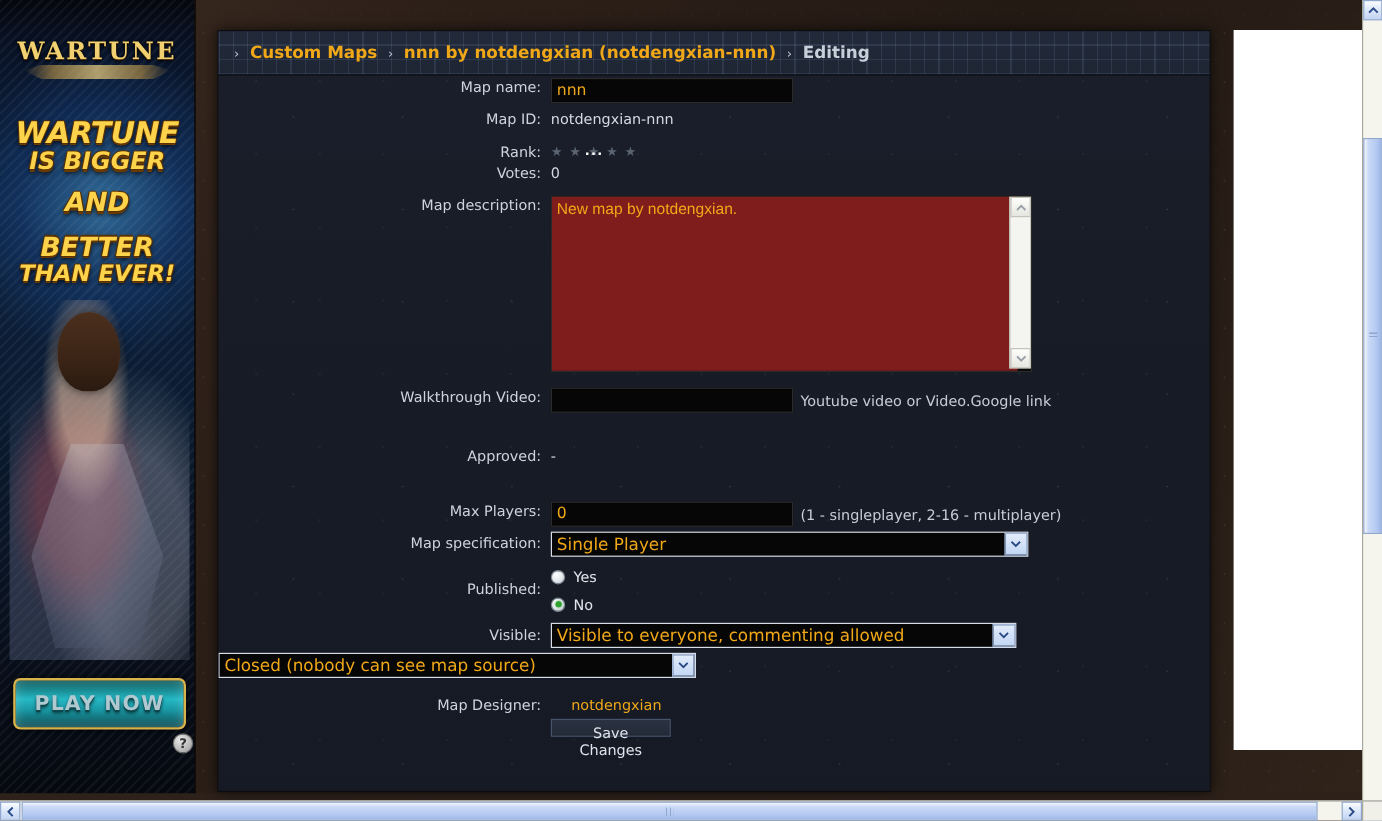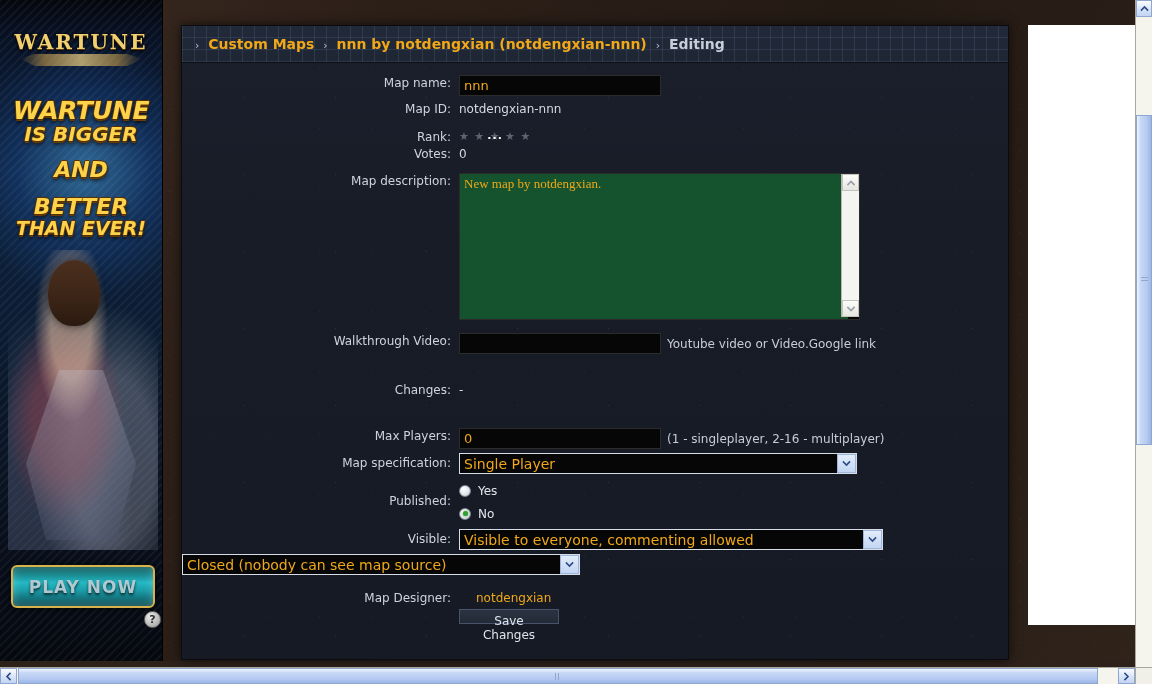"Map name:" #form { padding-top: 12px -> 2px }
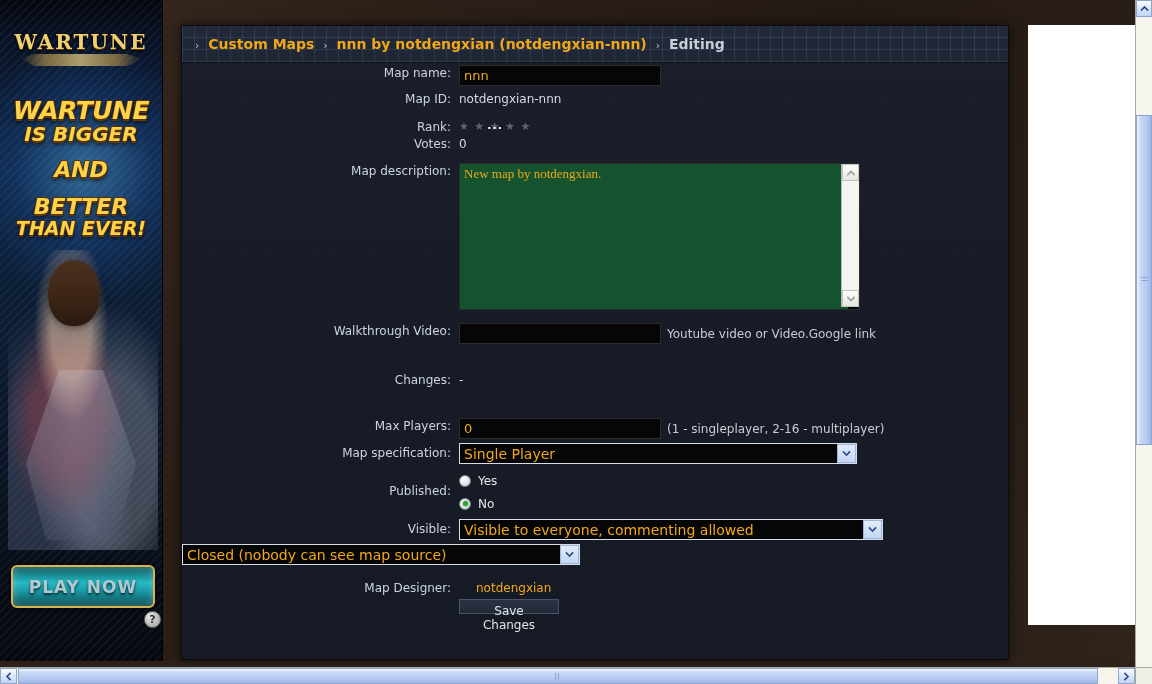"New map by notdengxian." .ta-wrap textarea { background: #14532d -> #7f1d1d; font-family: Liberation Serif, serif -> Liberation Sans, sans-serif }
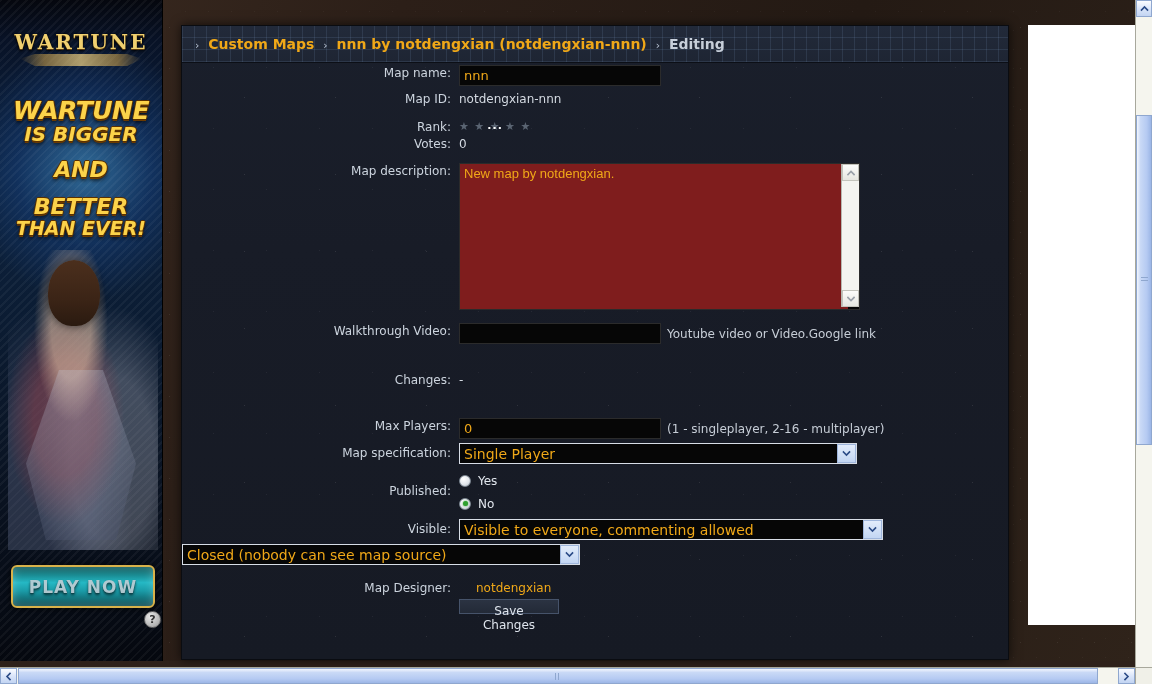"Changes:" div.lbl { text: Changes -> Approved }
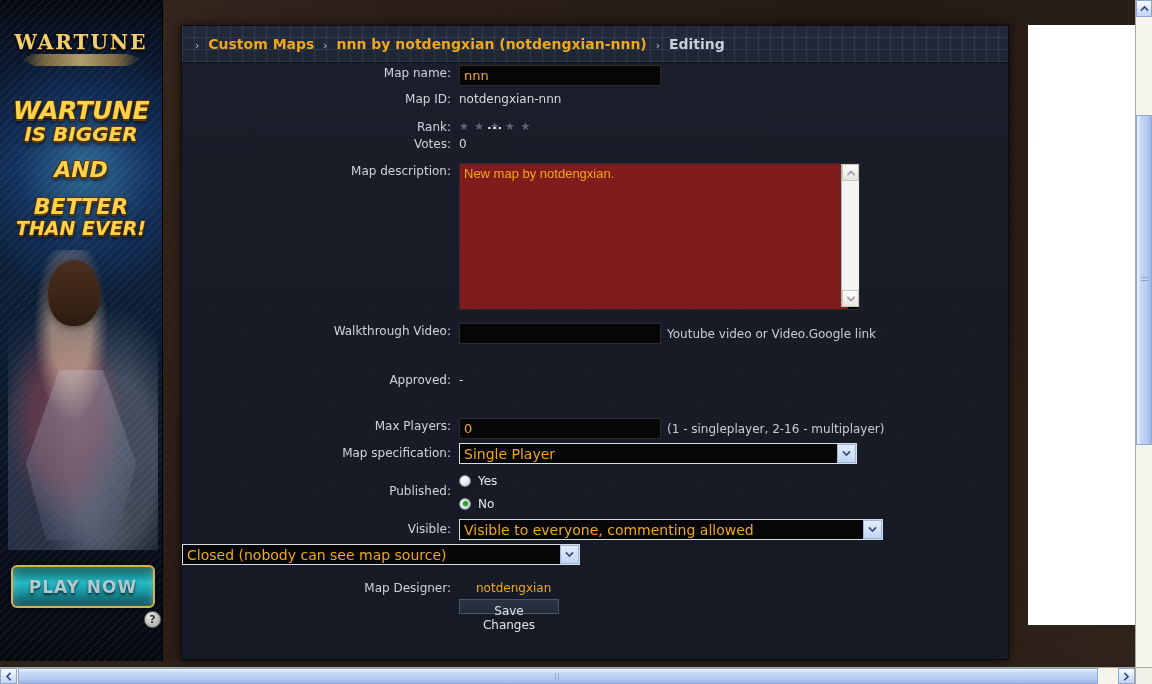"Visible to everyone, commenting allowed" select.sel { width: 424px -> 388px }
